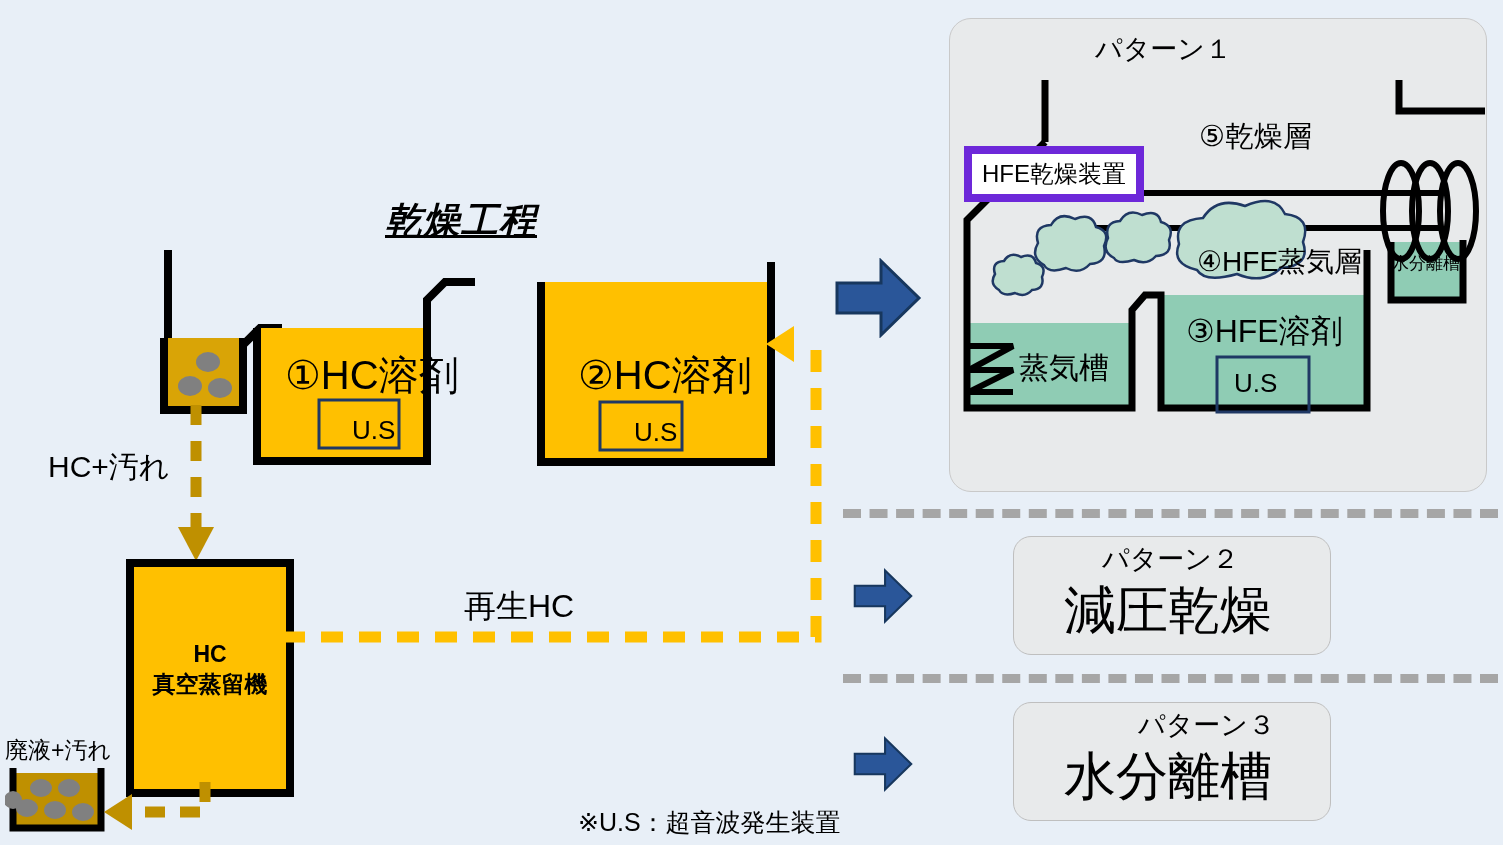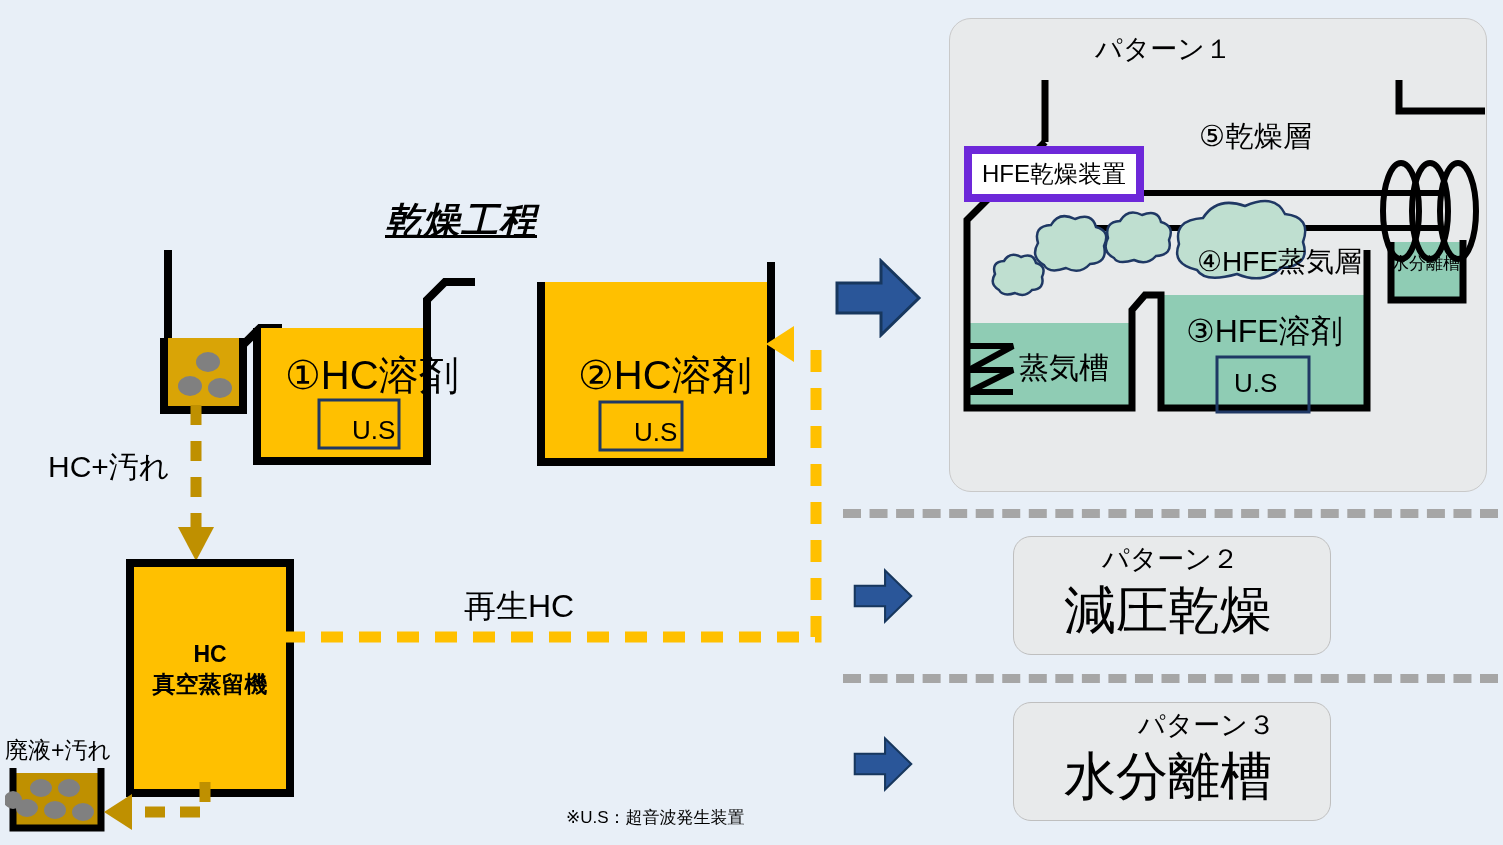"※U.S：超音波発生装置" .small-note { font-size: 17px -> 25px; margin-left: none -> 12px }
